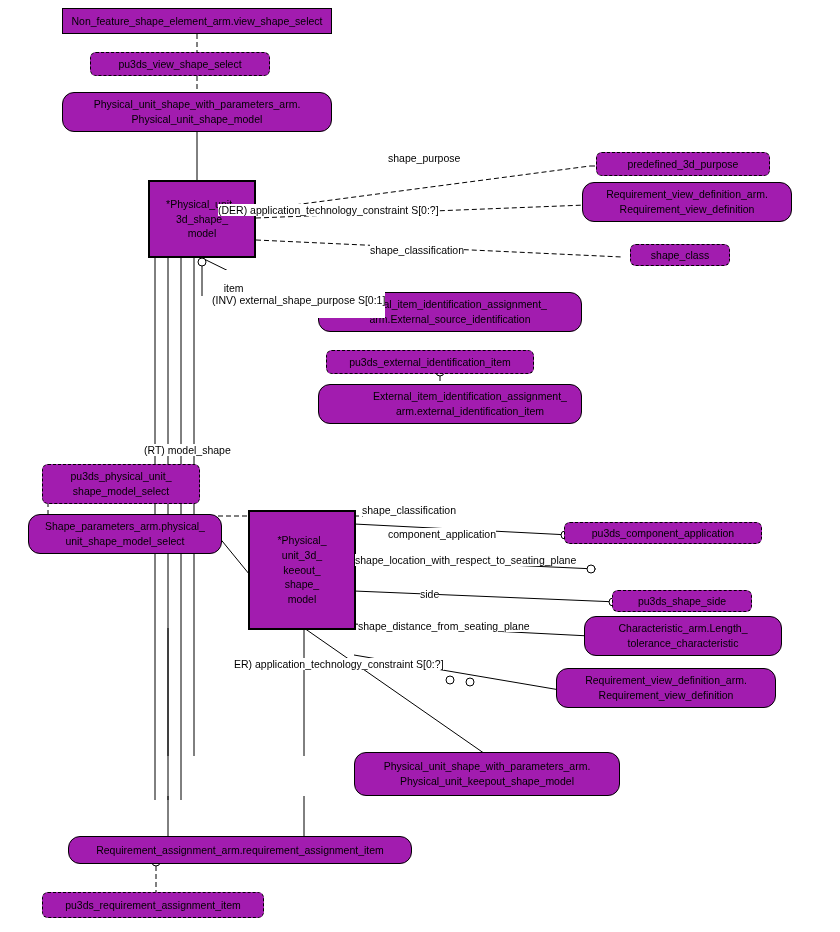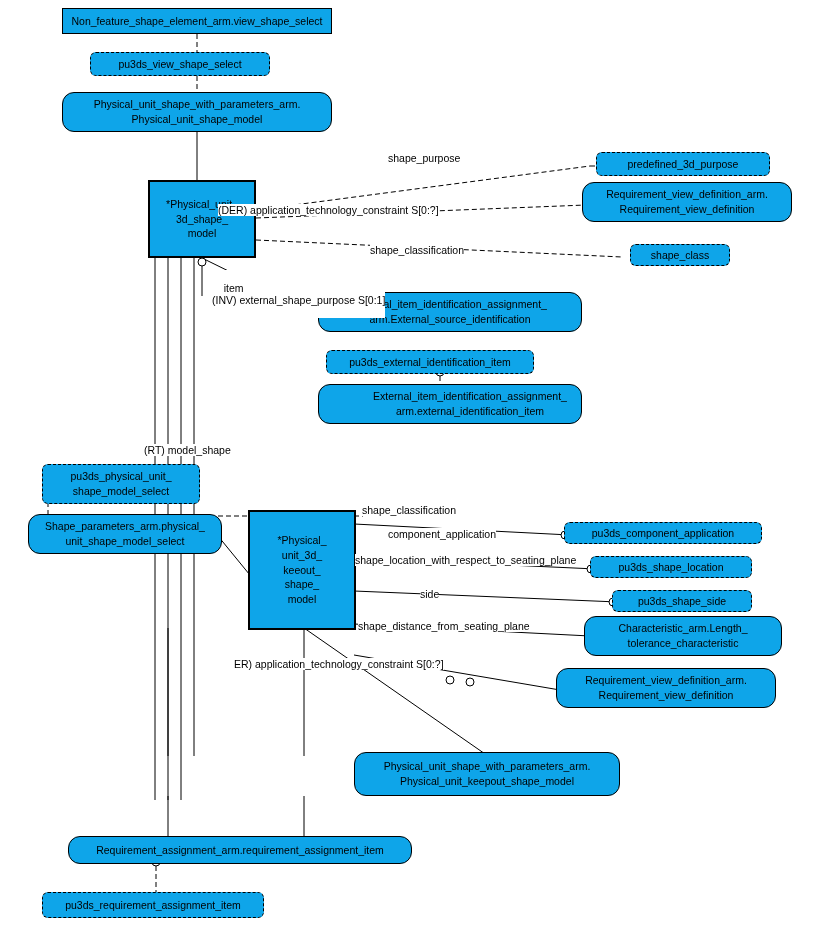"Non_feature_shape_element_arm.view_shape" .node { background: #0ea5e9 -> #a21caf }
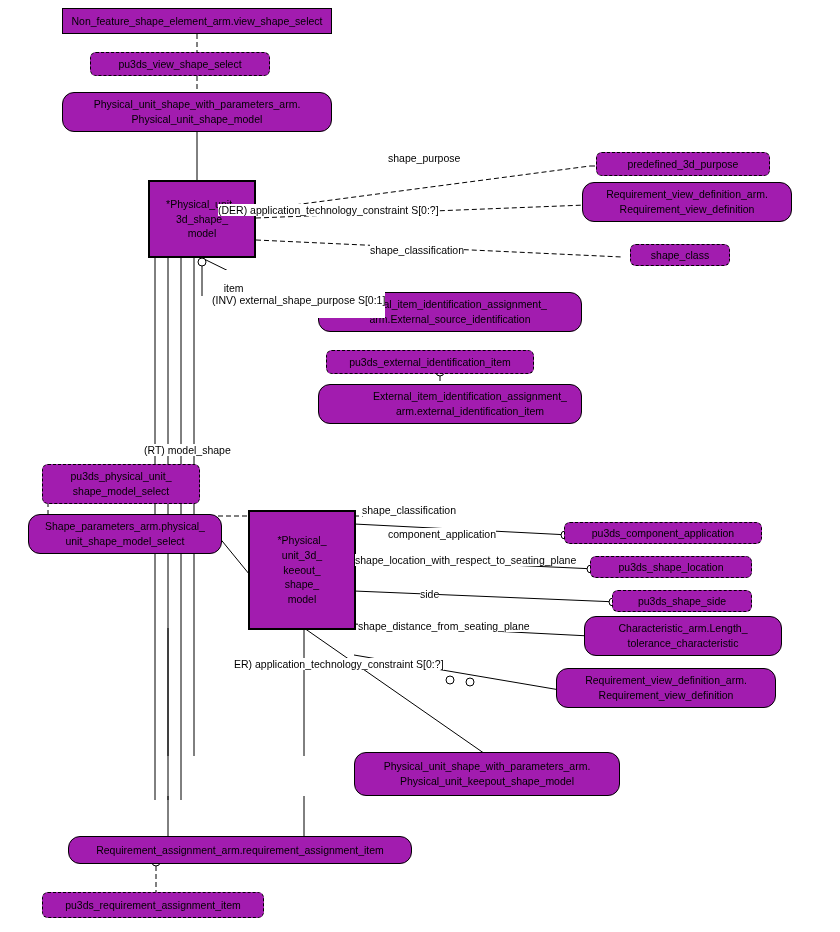"pu3ds_shape_location" div.node { html: <div> <span>pu3ds_shape_location</span> </div> -> none }
